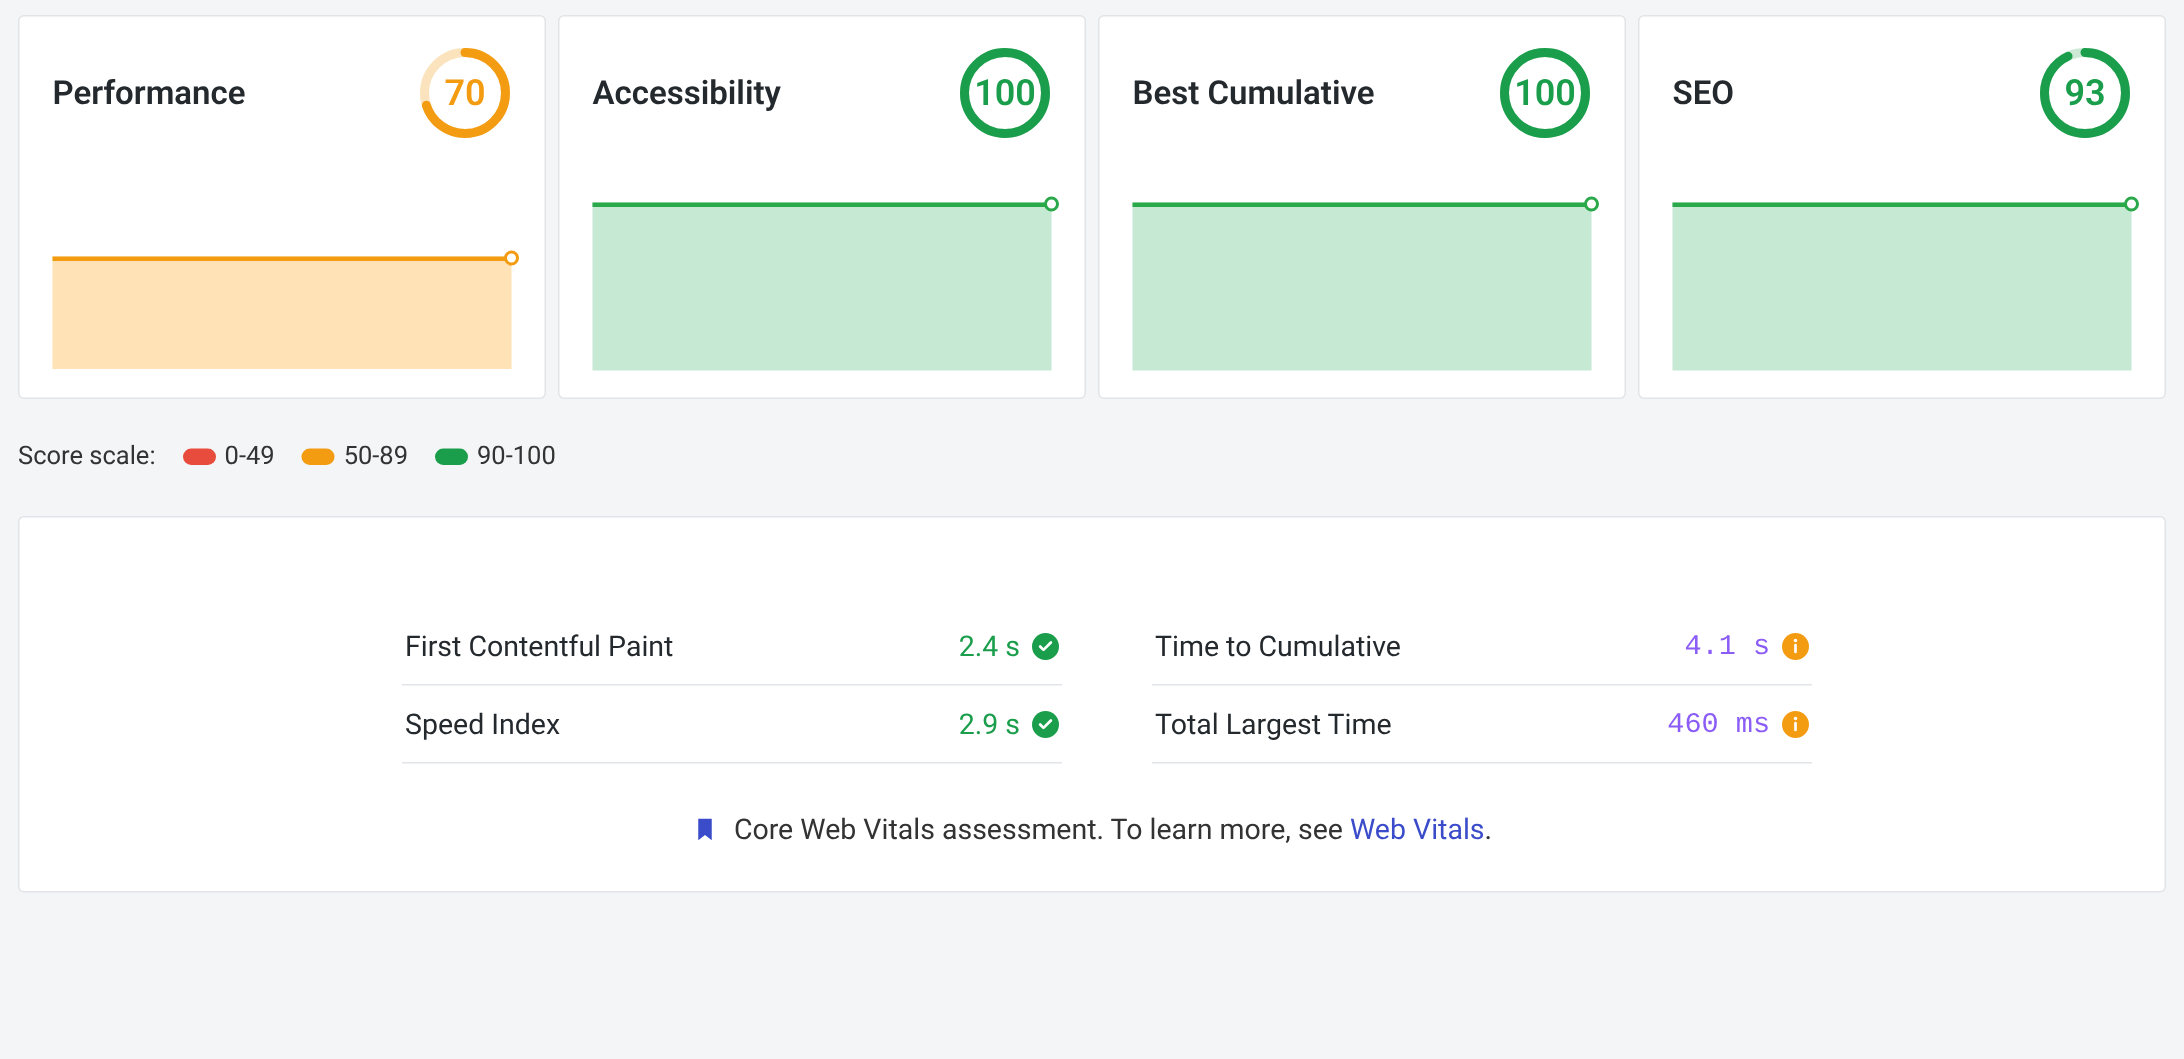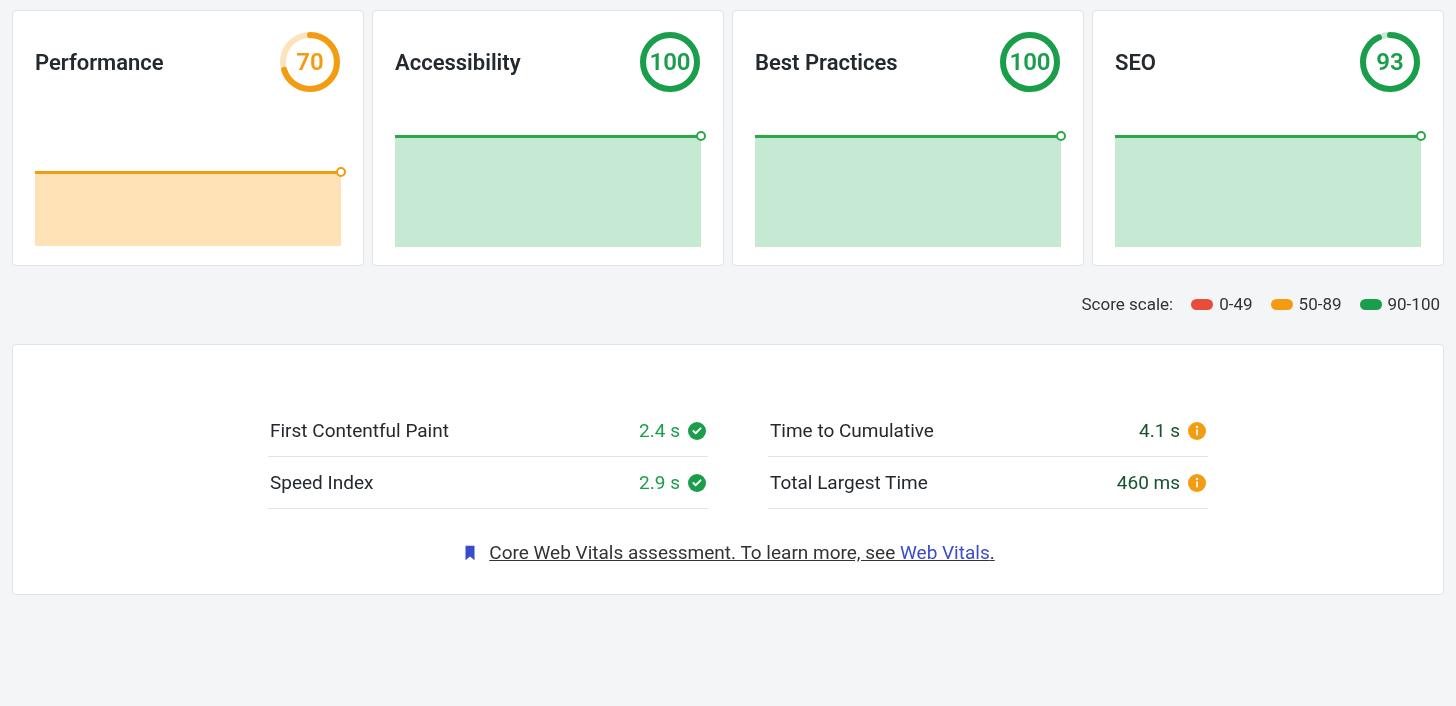"Best Practices" div.card-title { text: Practices -> Cumulative }
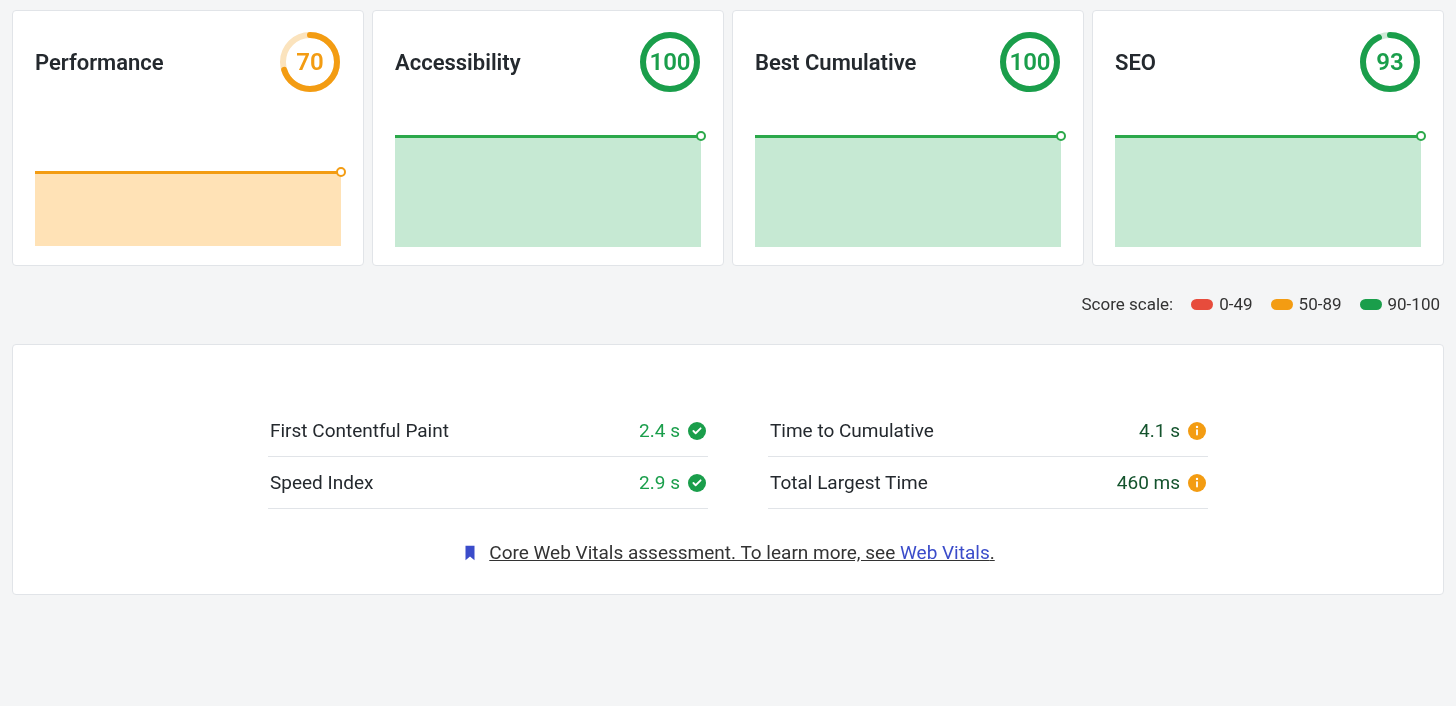"Score scale:" .legend { justify-content: flex-end -> none }
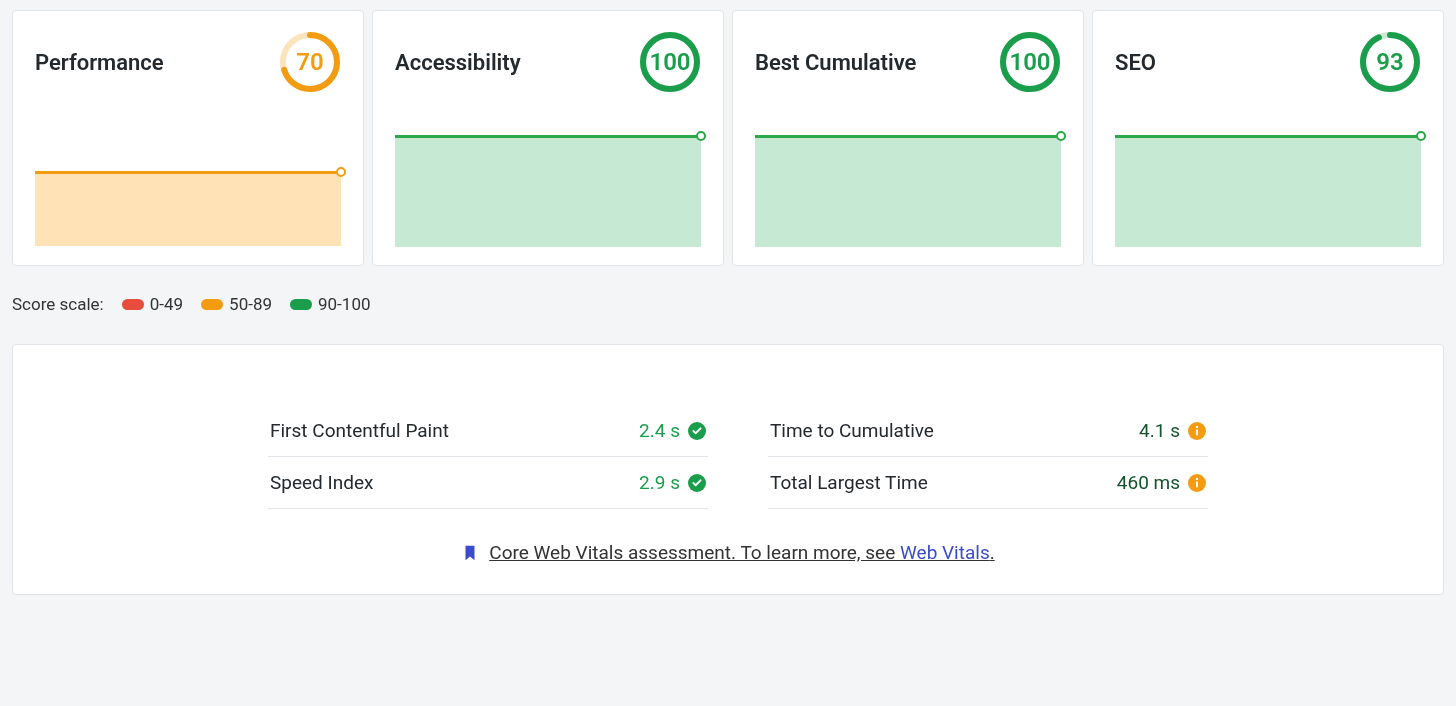"4.1 s" .val-orange { color: #14532d -> #8b5cf6; font-family: none -> Liberation Mono, monospace }
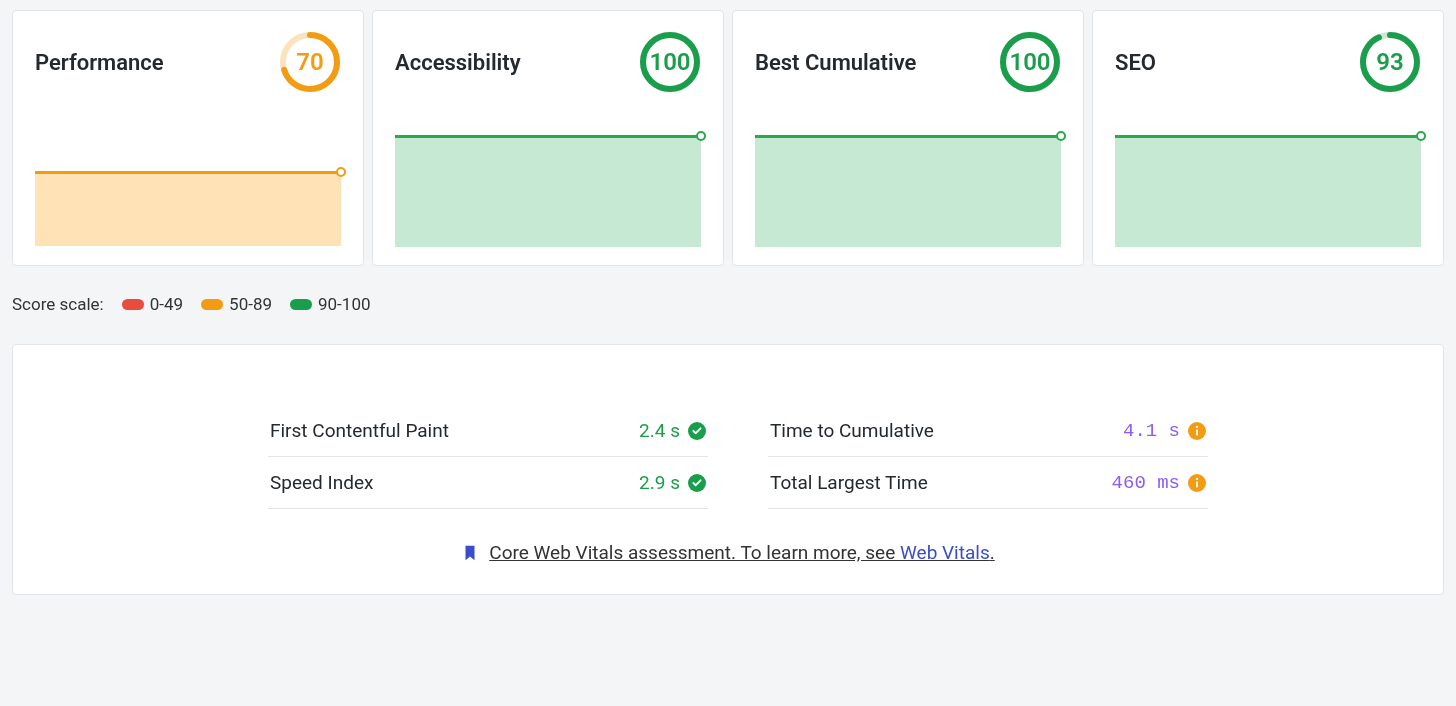"Core Web Vitals assessment. To" .footnote { text-decoration: underline -> none }
